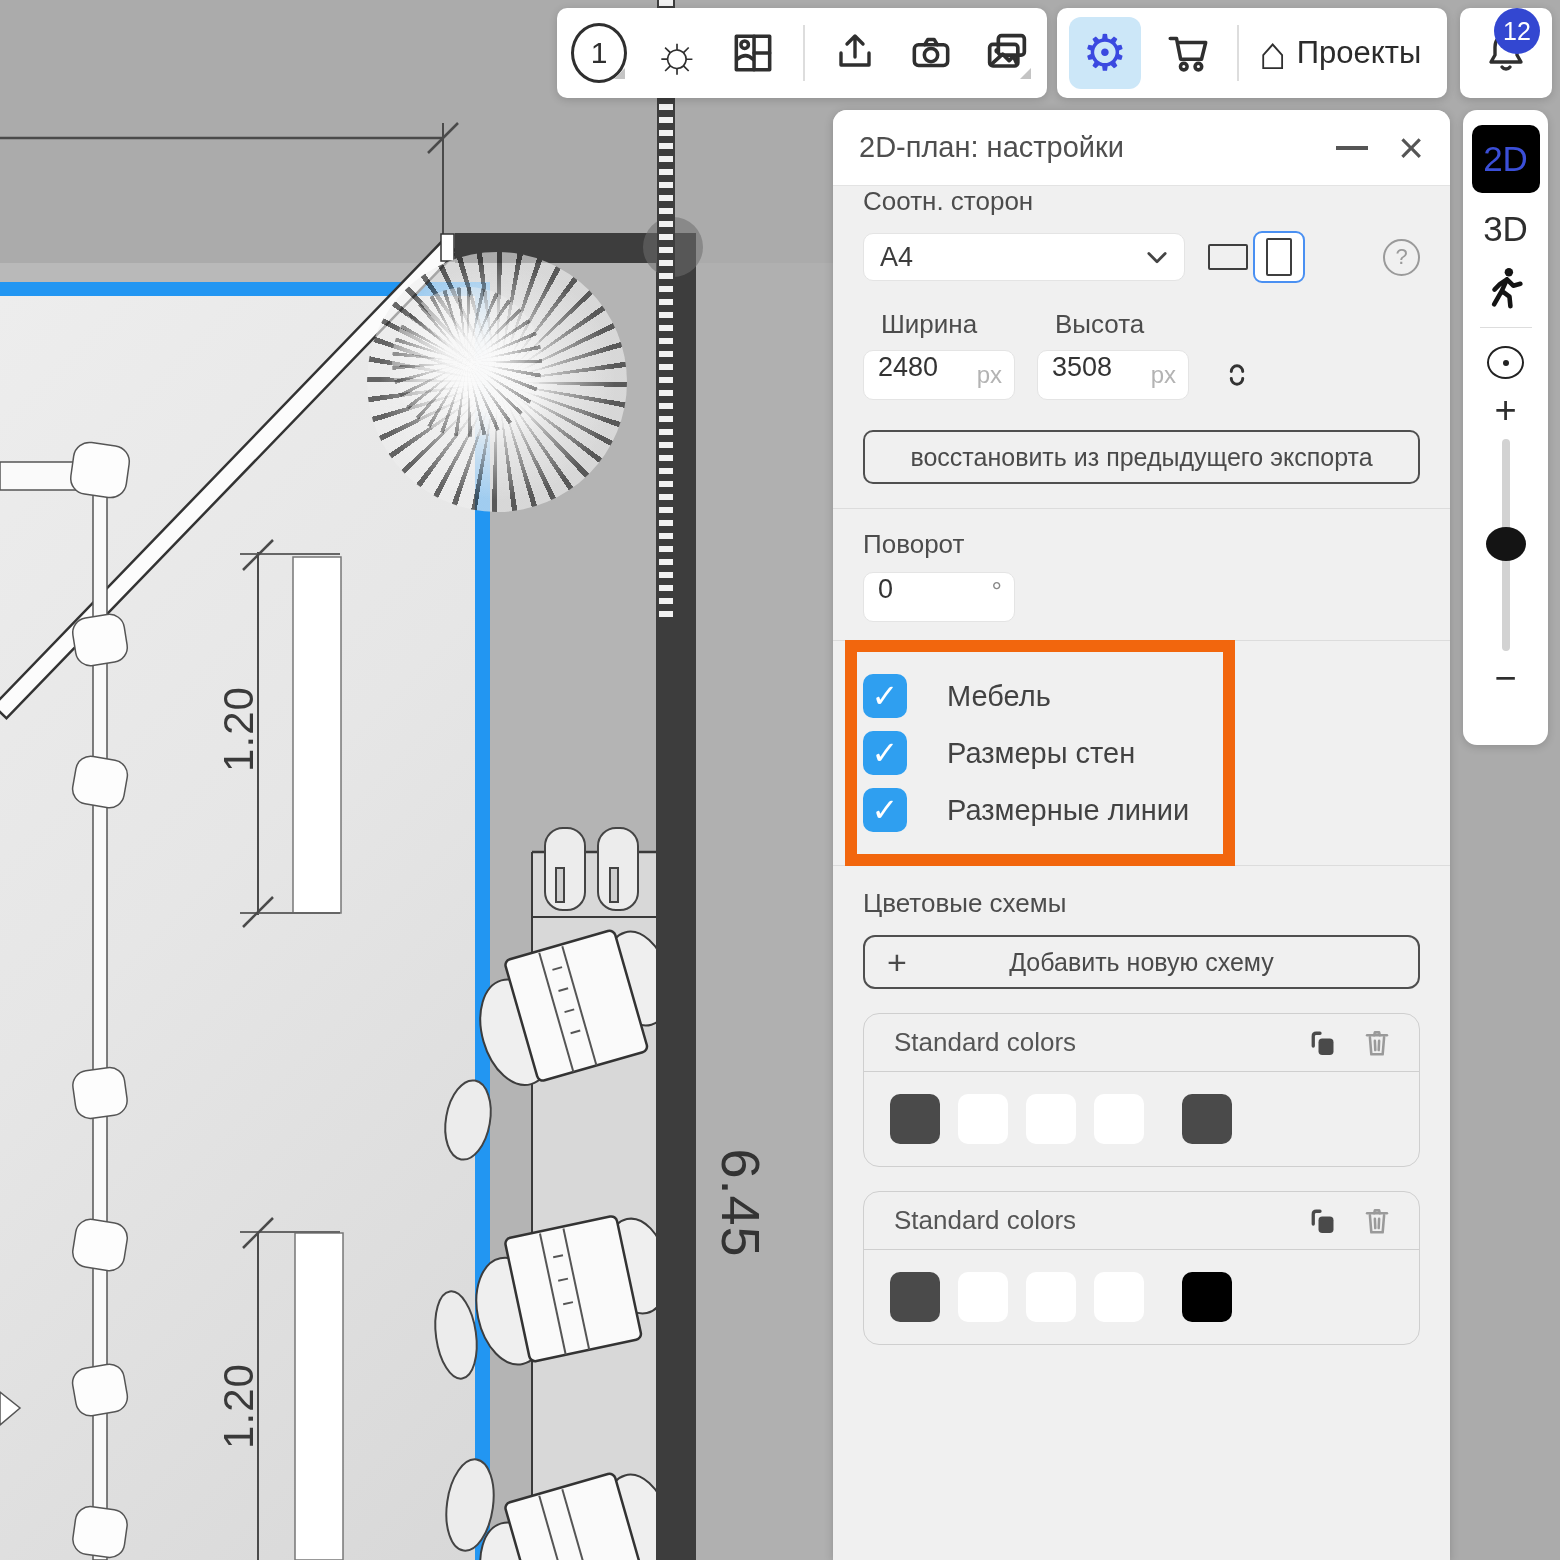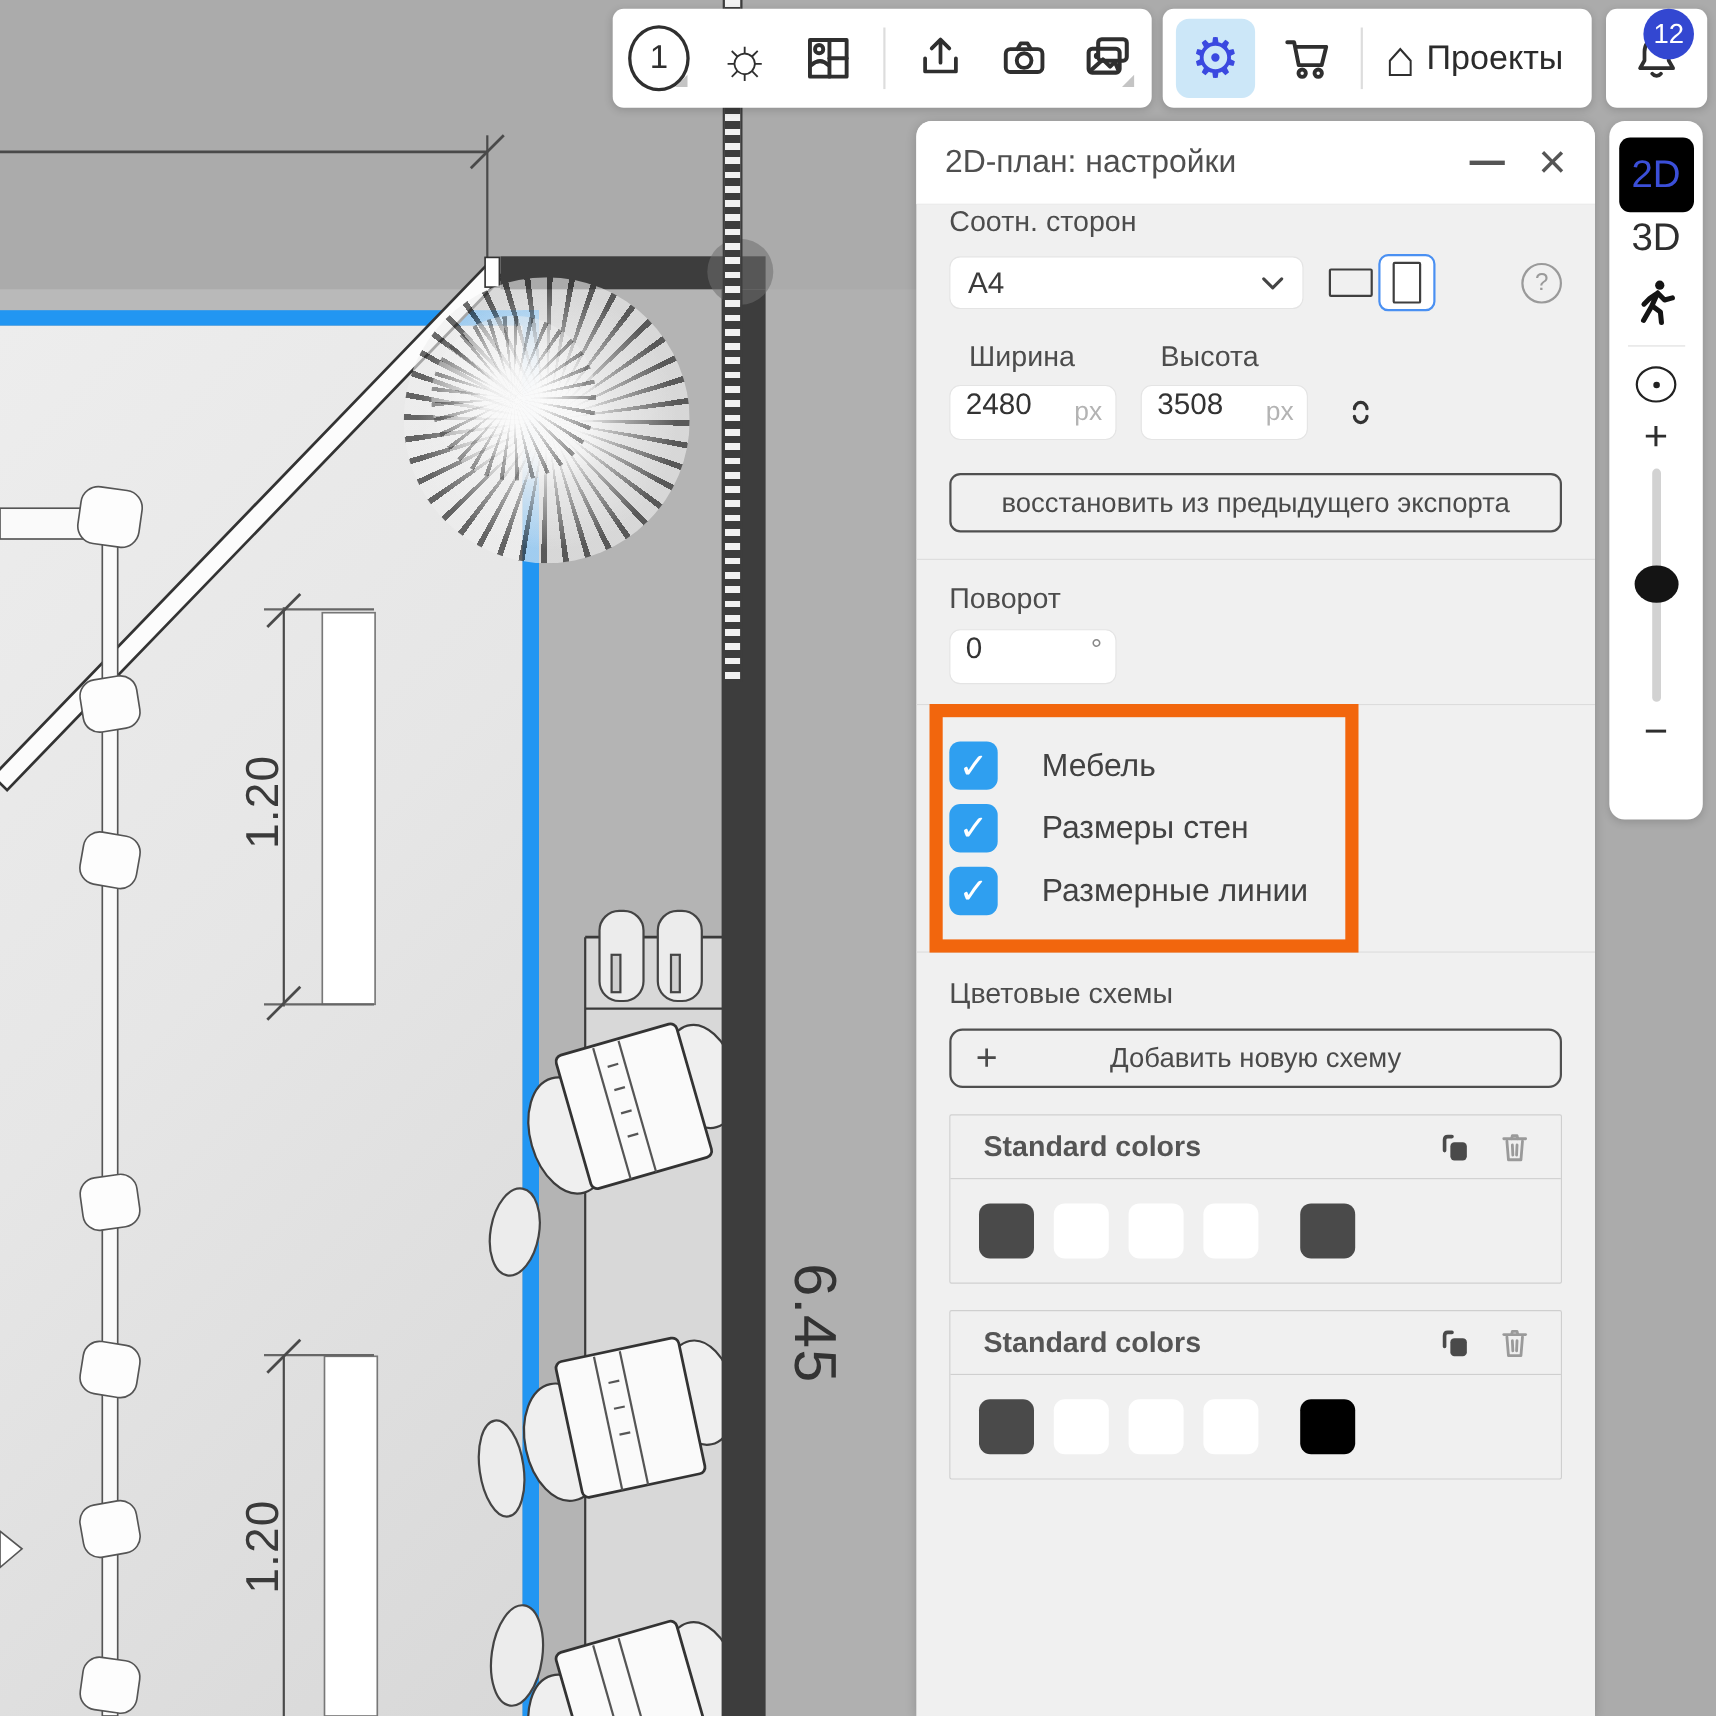"3D" .mode3d { margin-top: 3px -> 16px }
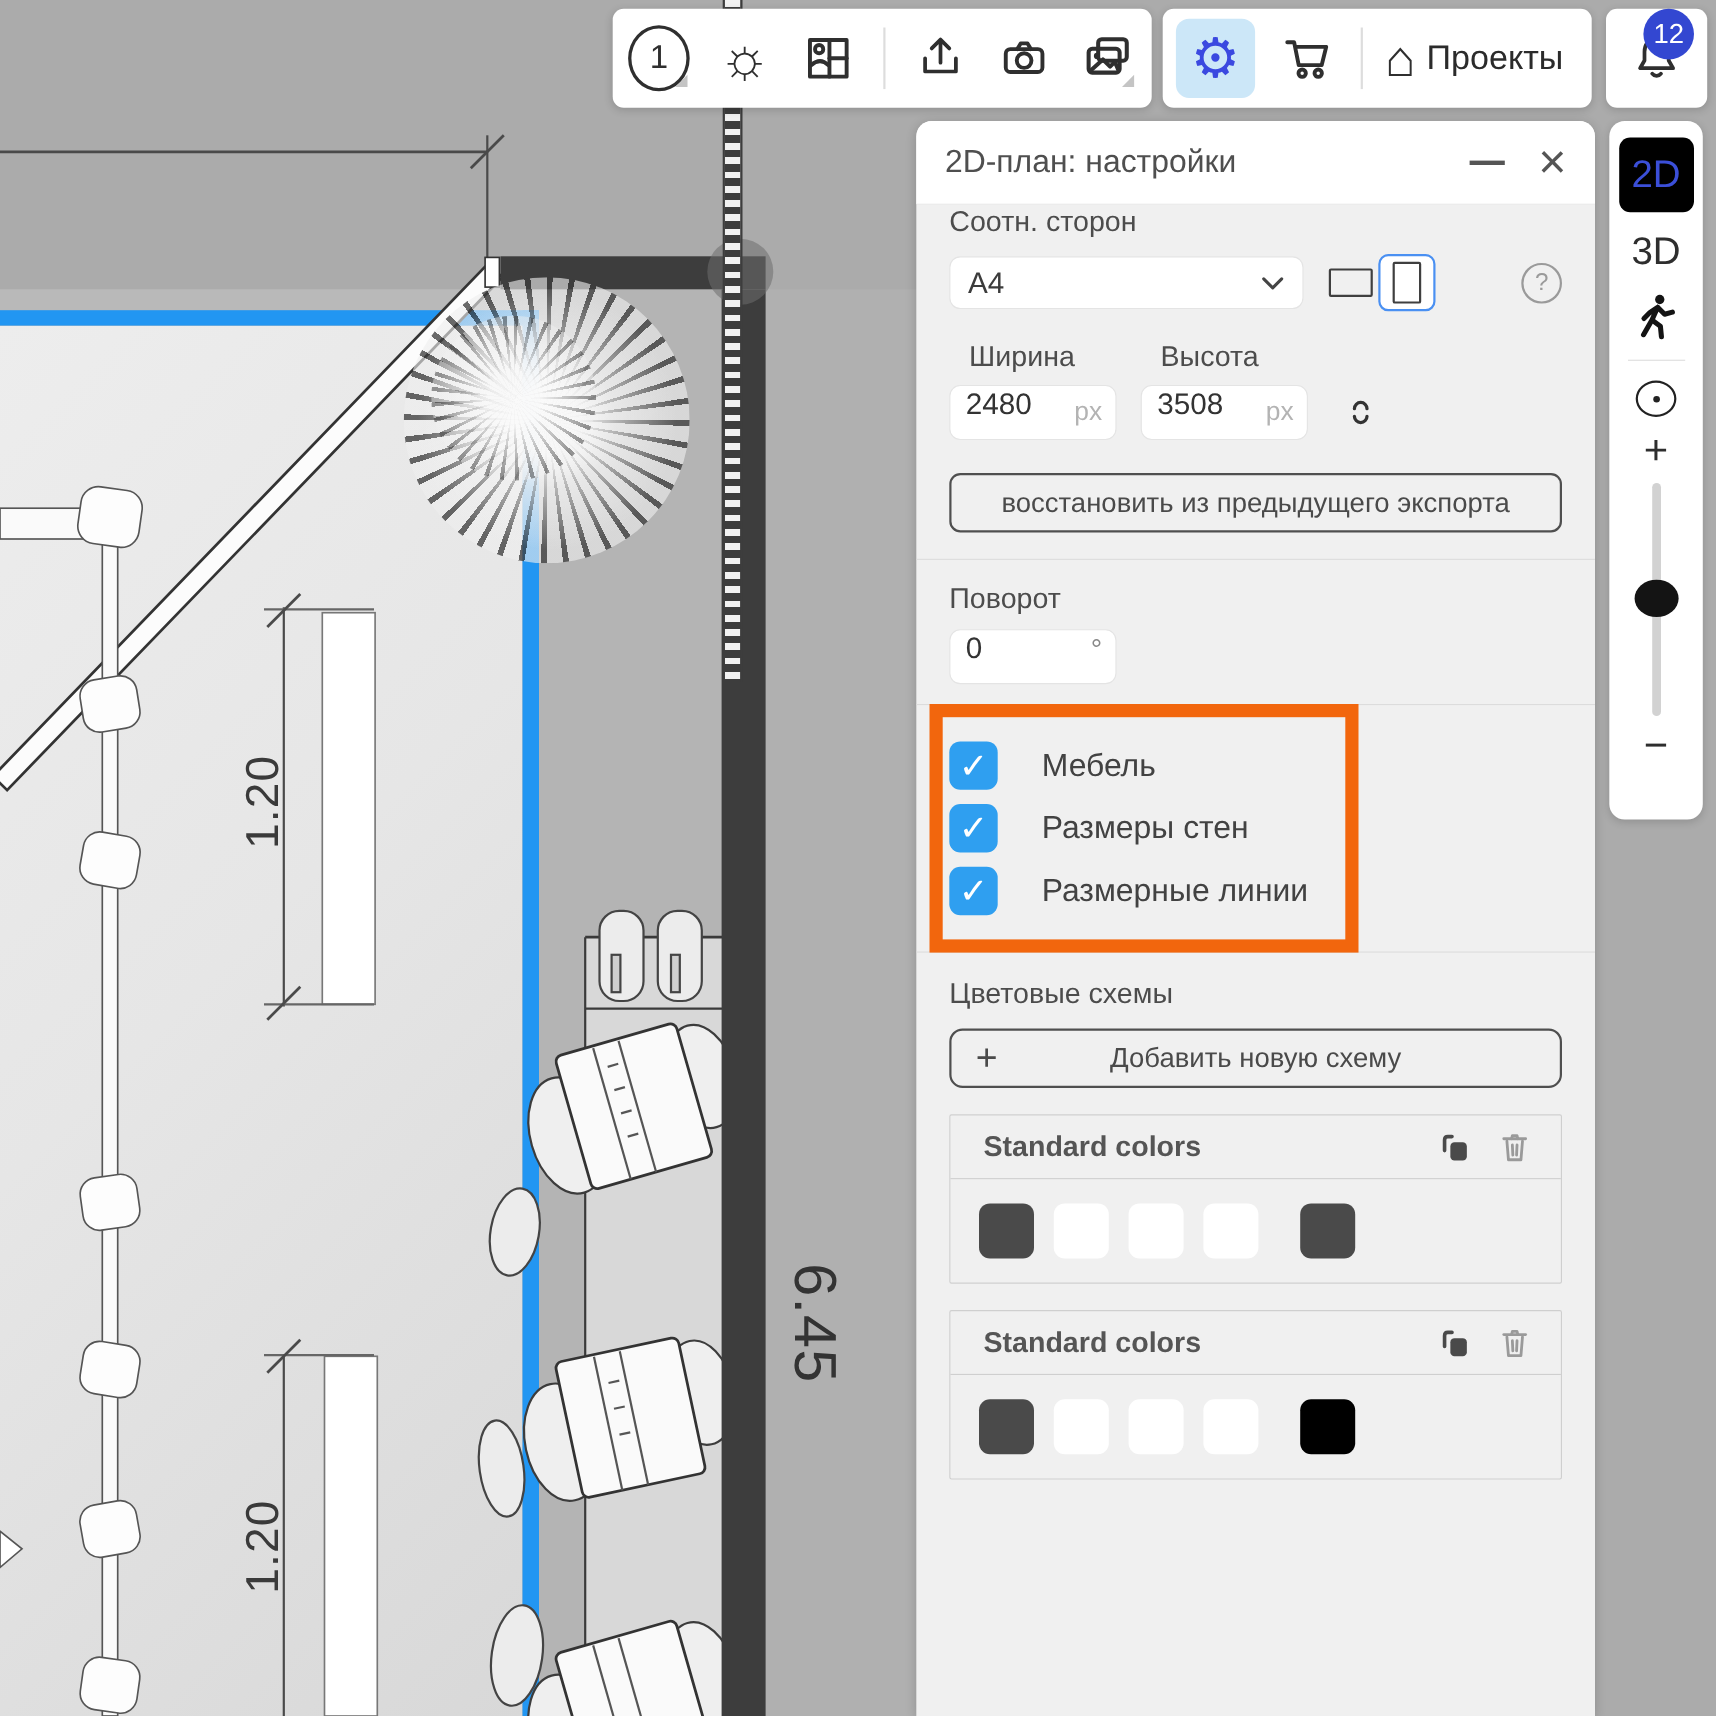"Standard colors" .scheme-card { border-radius: 2px -> 16px; font-weight: bold -> none }
